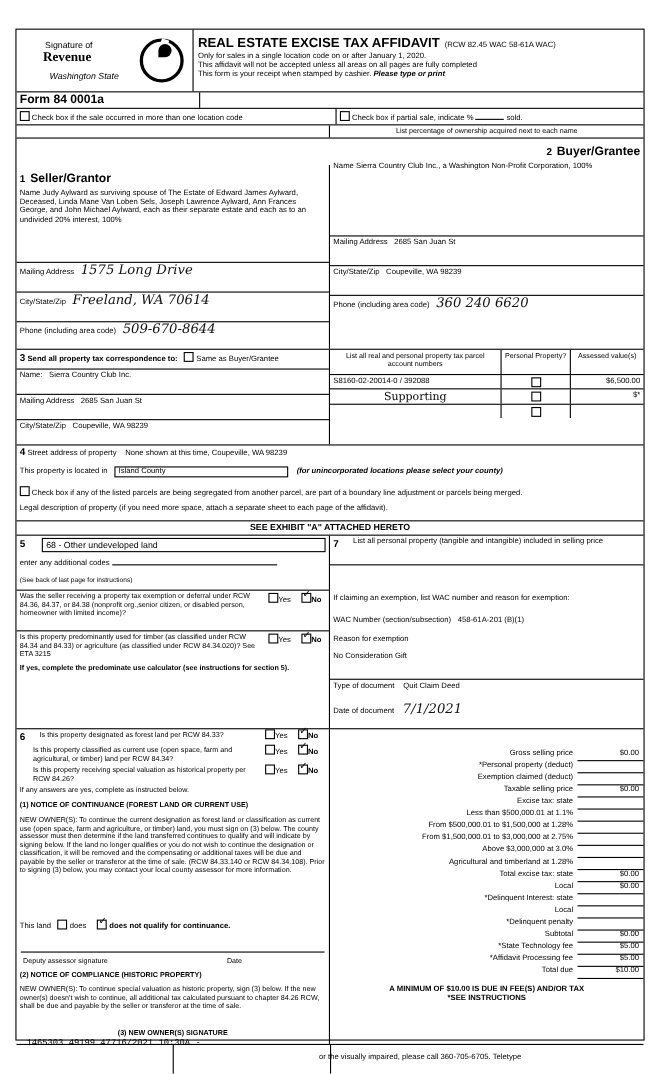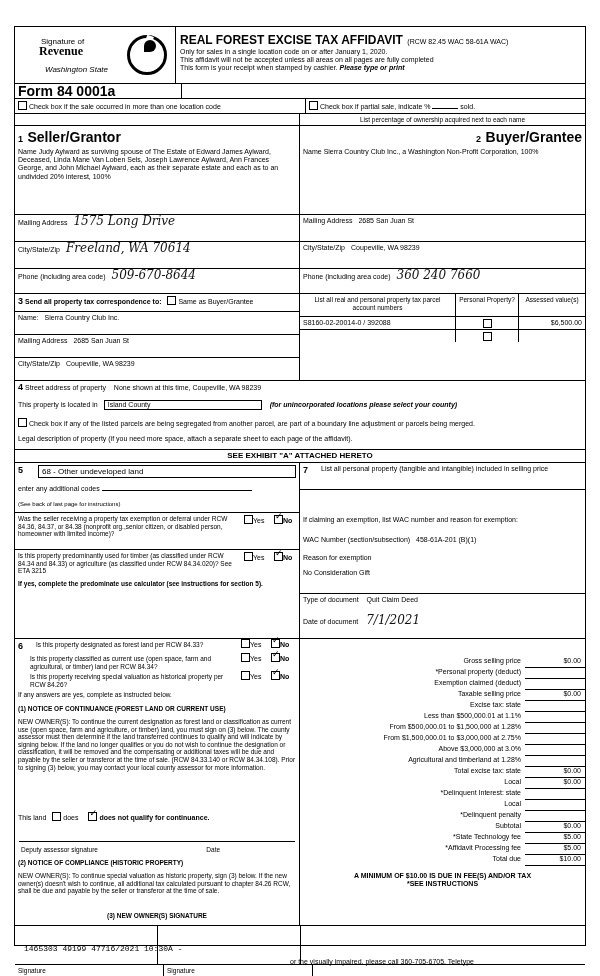"REAL FOREST EXCISE TAX AFFIDAVIT" span.t12 { text: FOREST -> ESTATE }
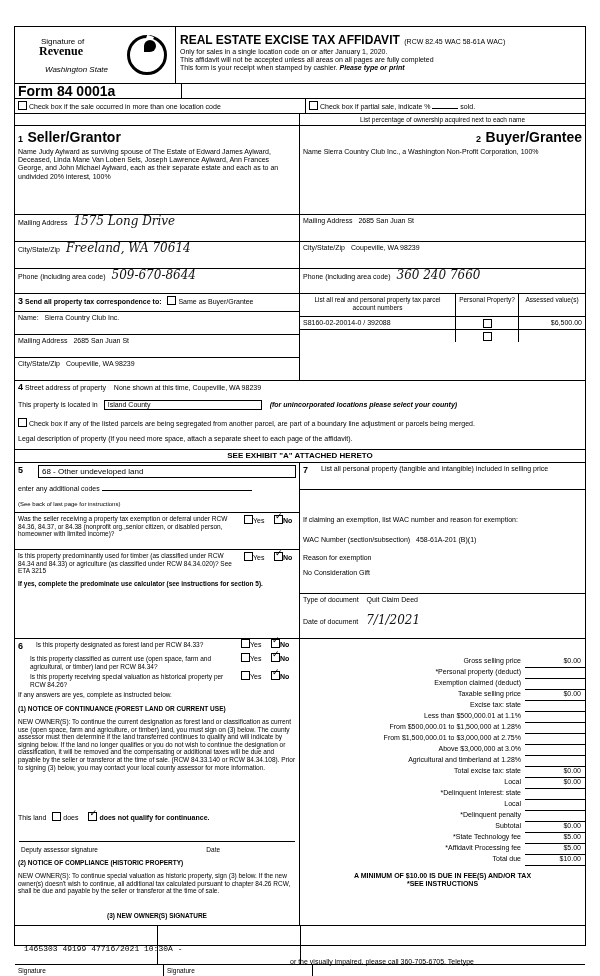"Form 84 0001a" .t9 { font-size: 14px -> 11px }
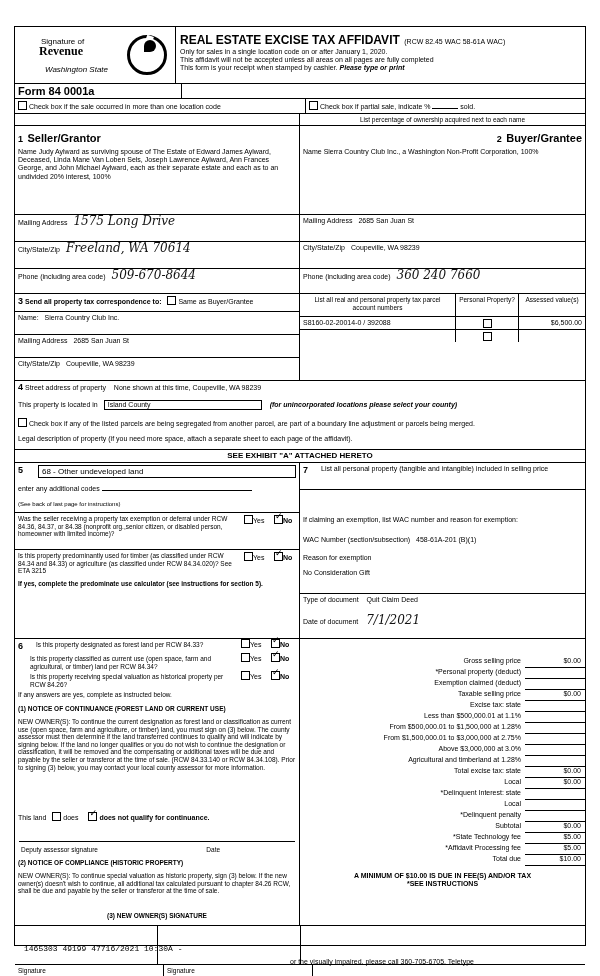"1 Seller/Grantor" div.br { margin-top: none -> 24px }
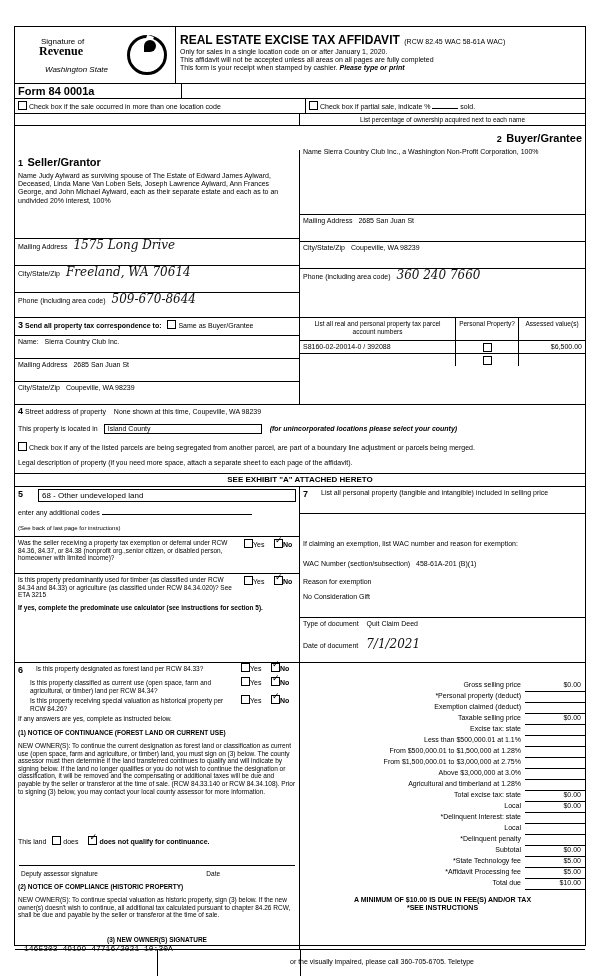"360 240 7660" span.hw { text: 7660 -> 6620 }
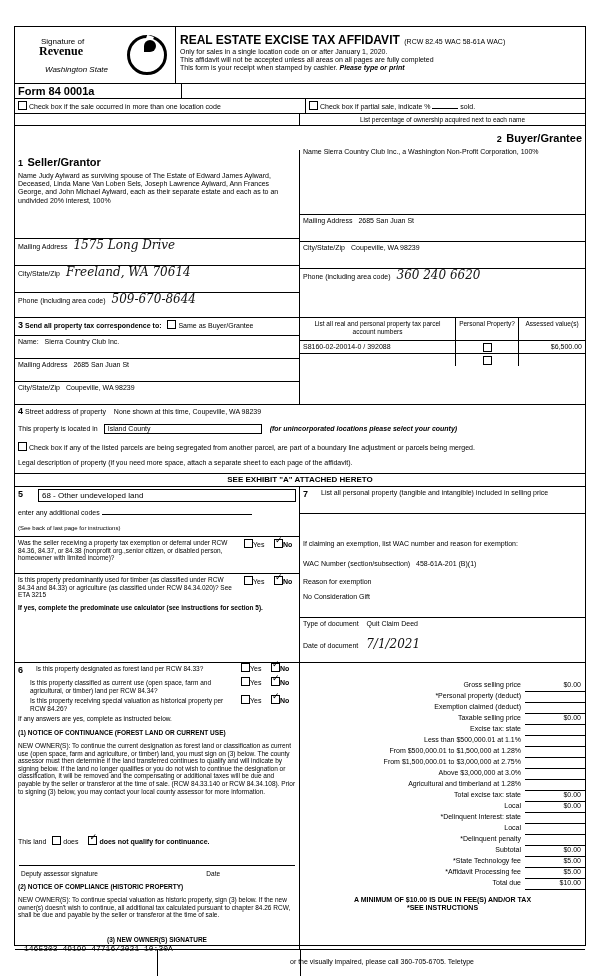"Supporting" div.row { html: none -> <div> <div>Supporting</div> <div><span></span></div> <div>$*</div> </div> }
